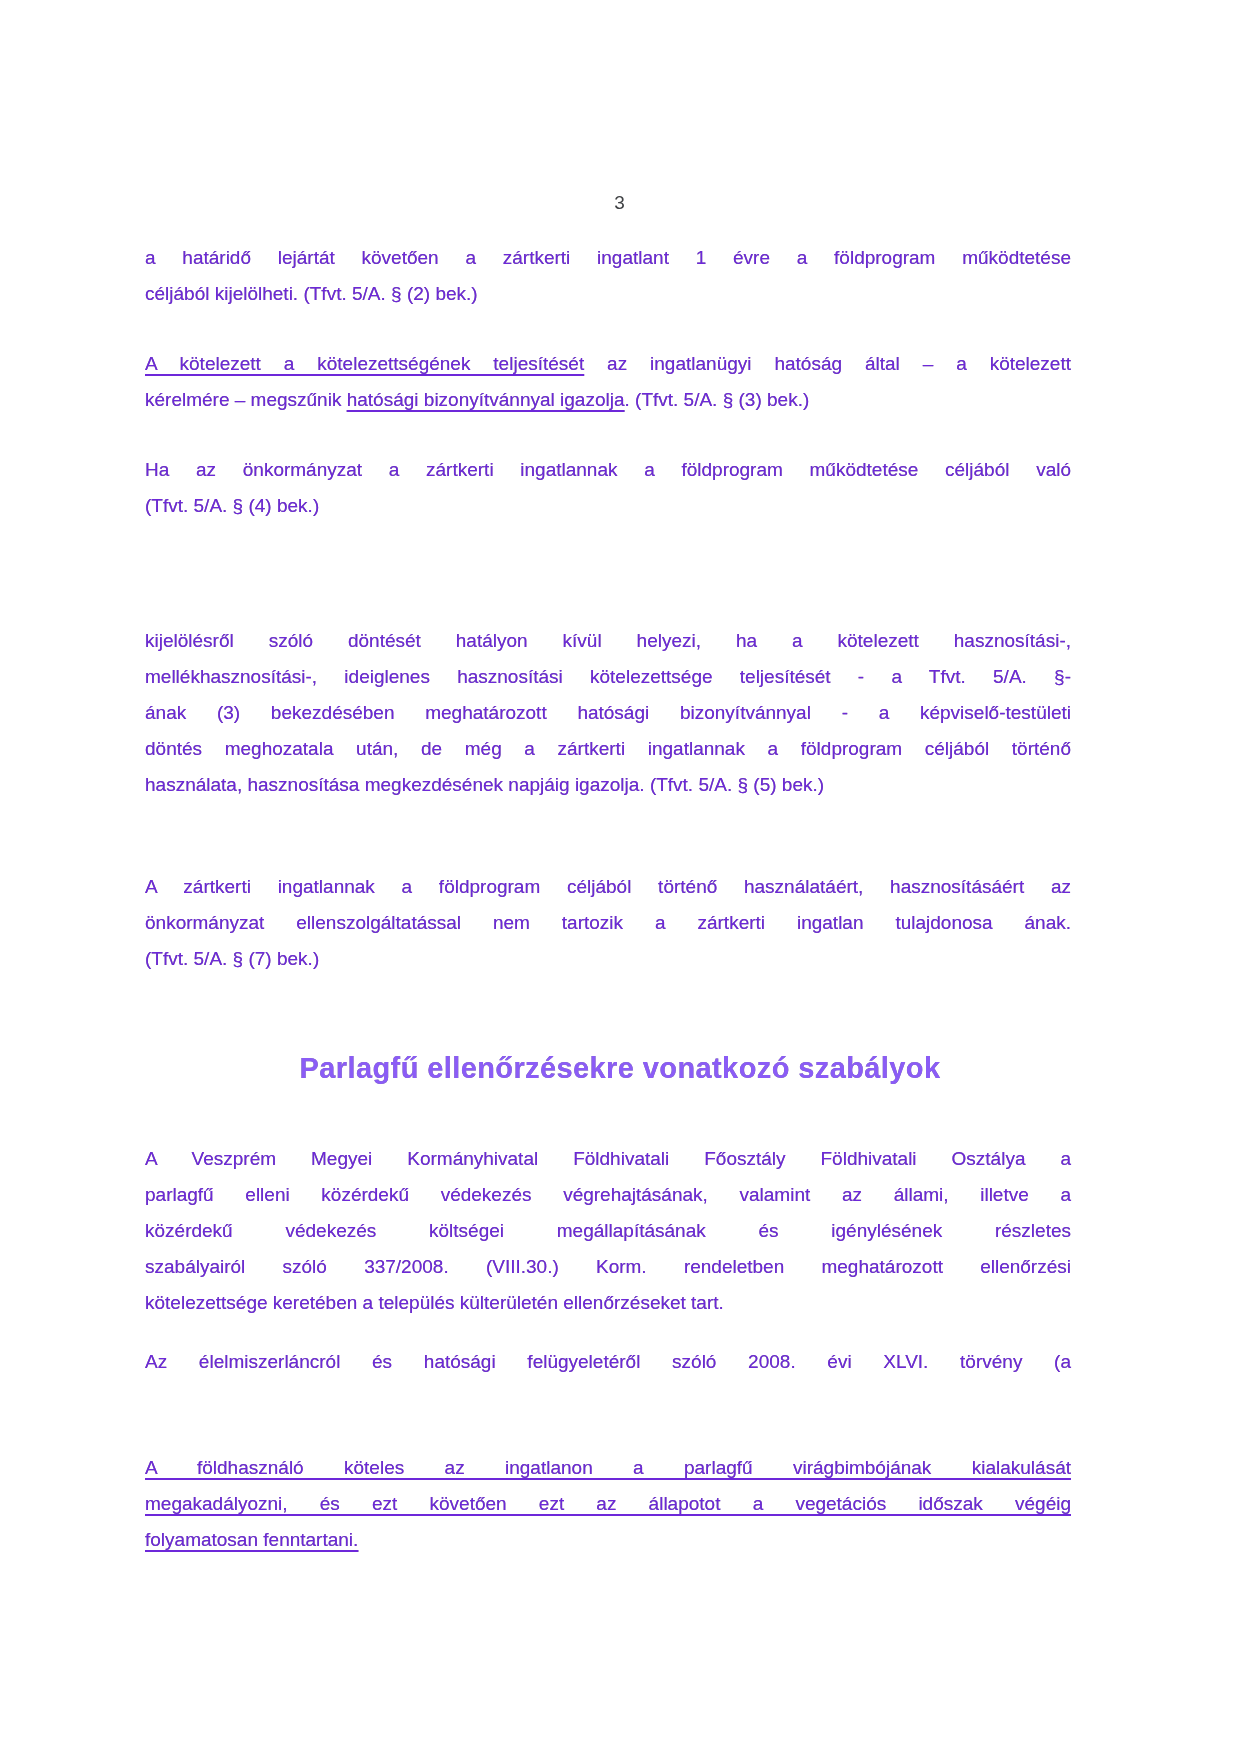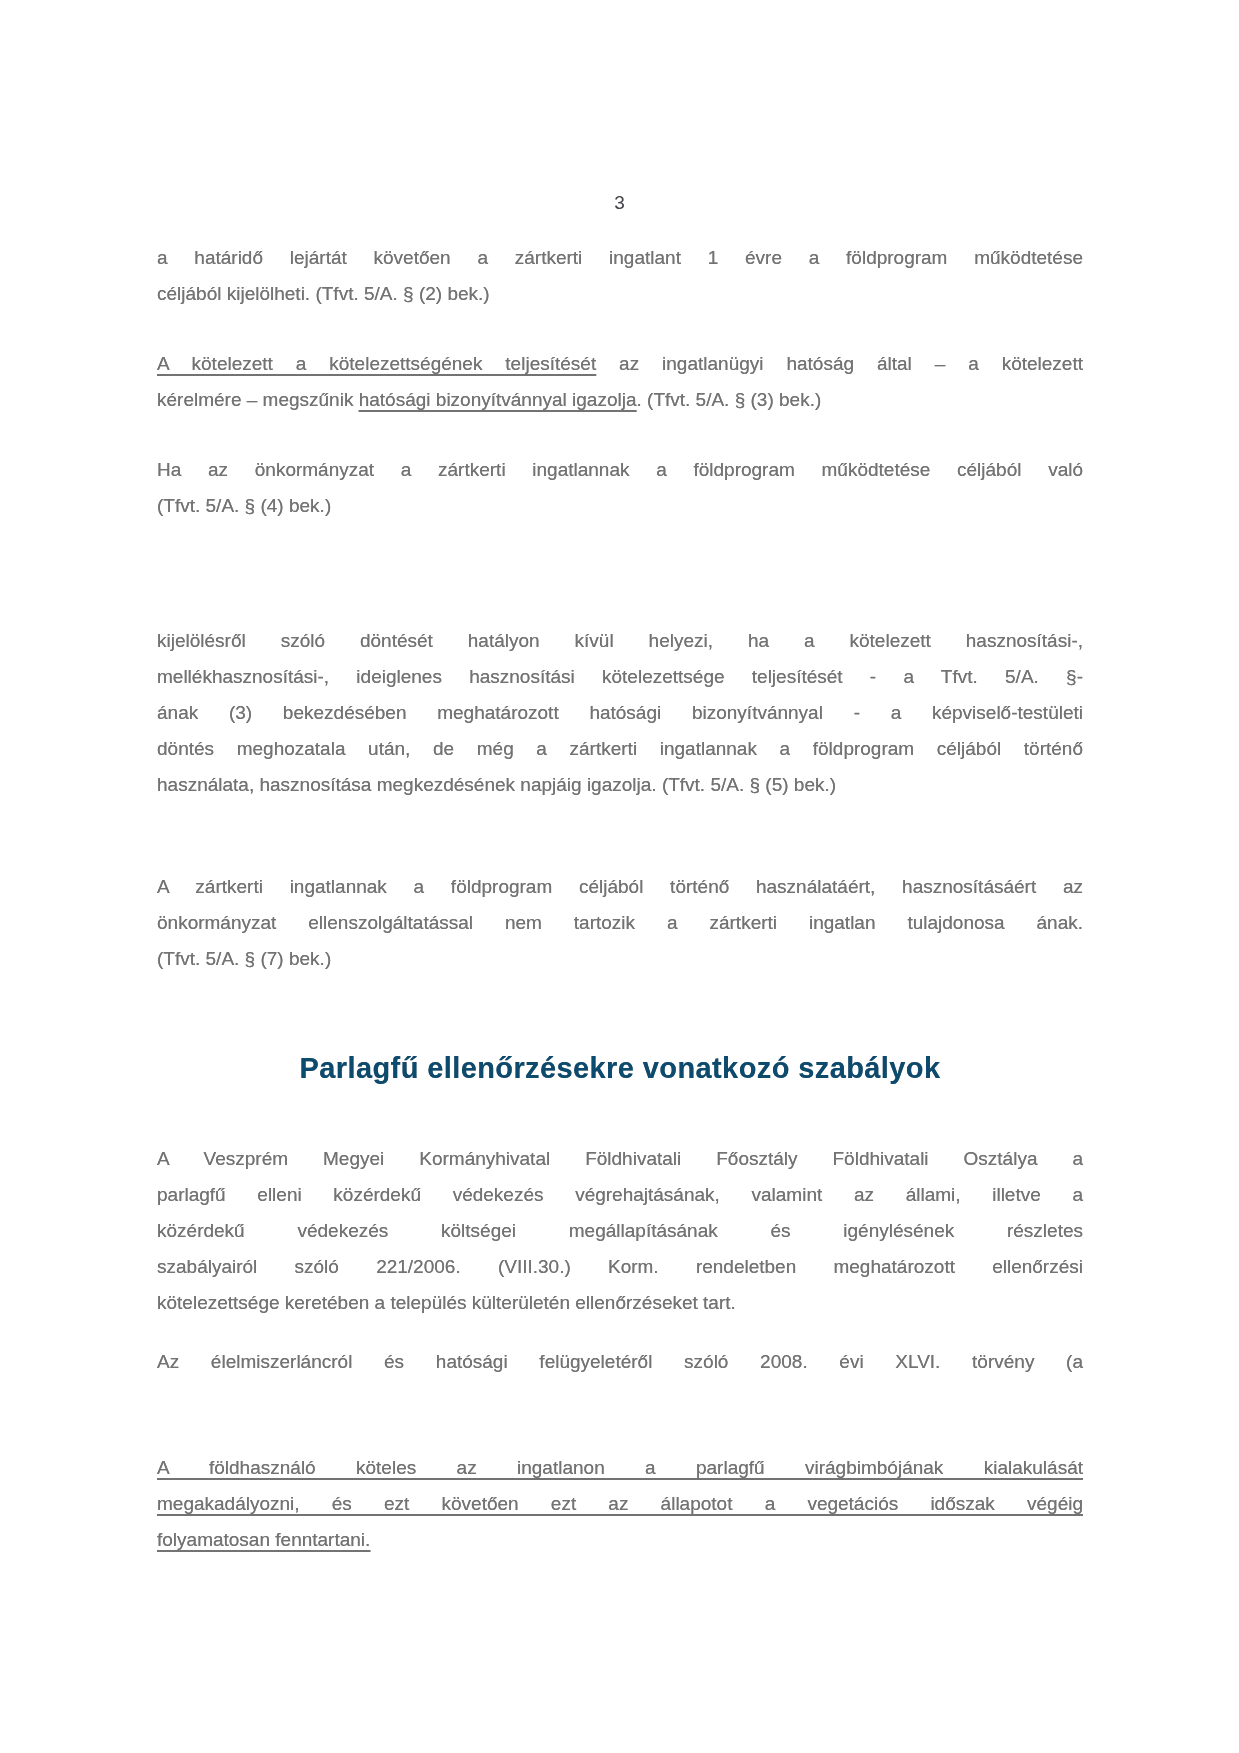"a határidő lejártát követően a" .block { color: #737373 -> #6d28d9; left: 157px -> 145px }
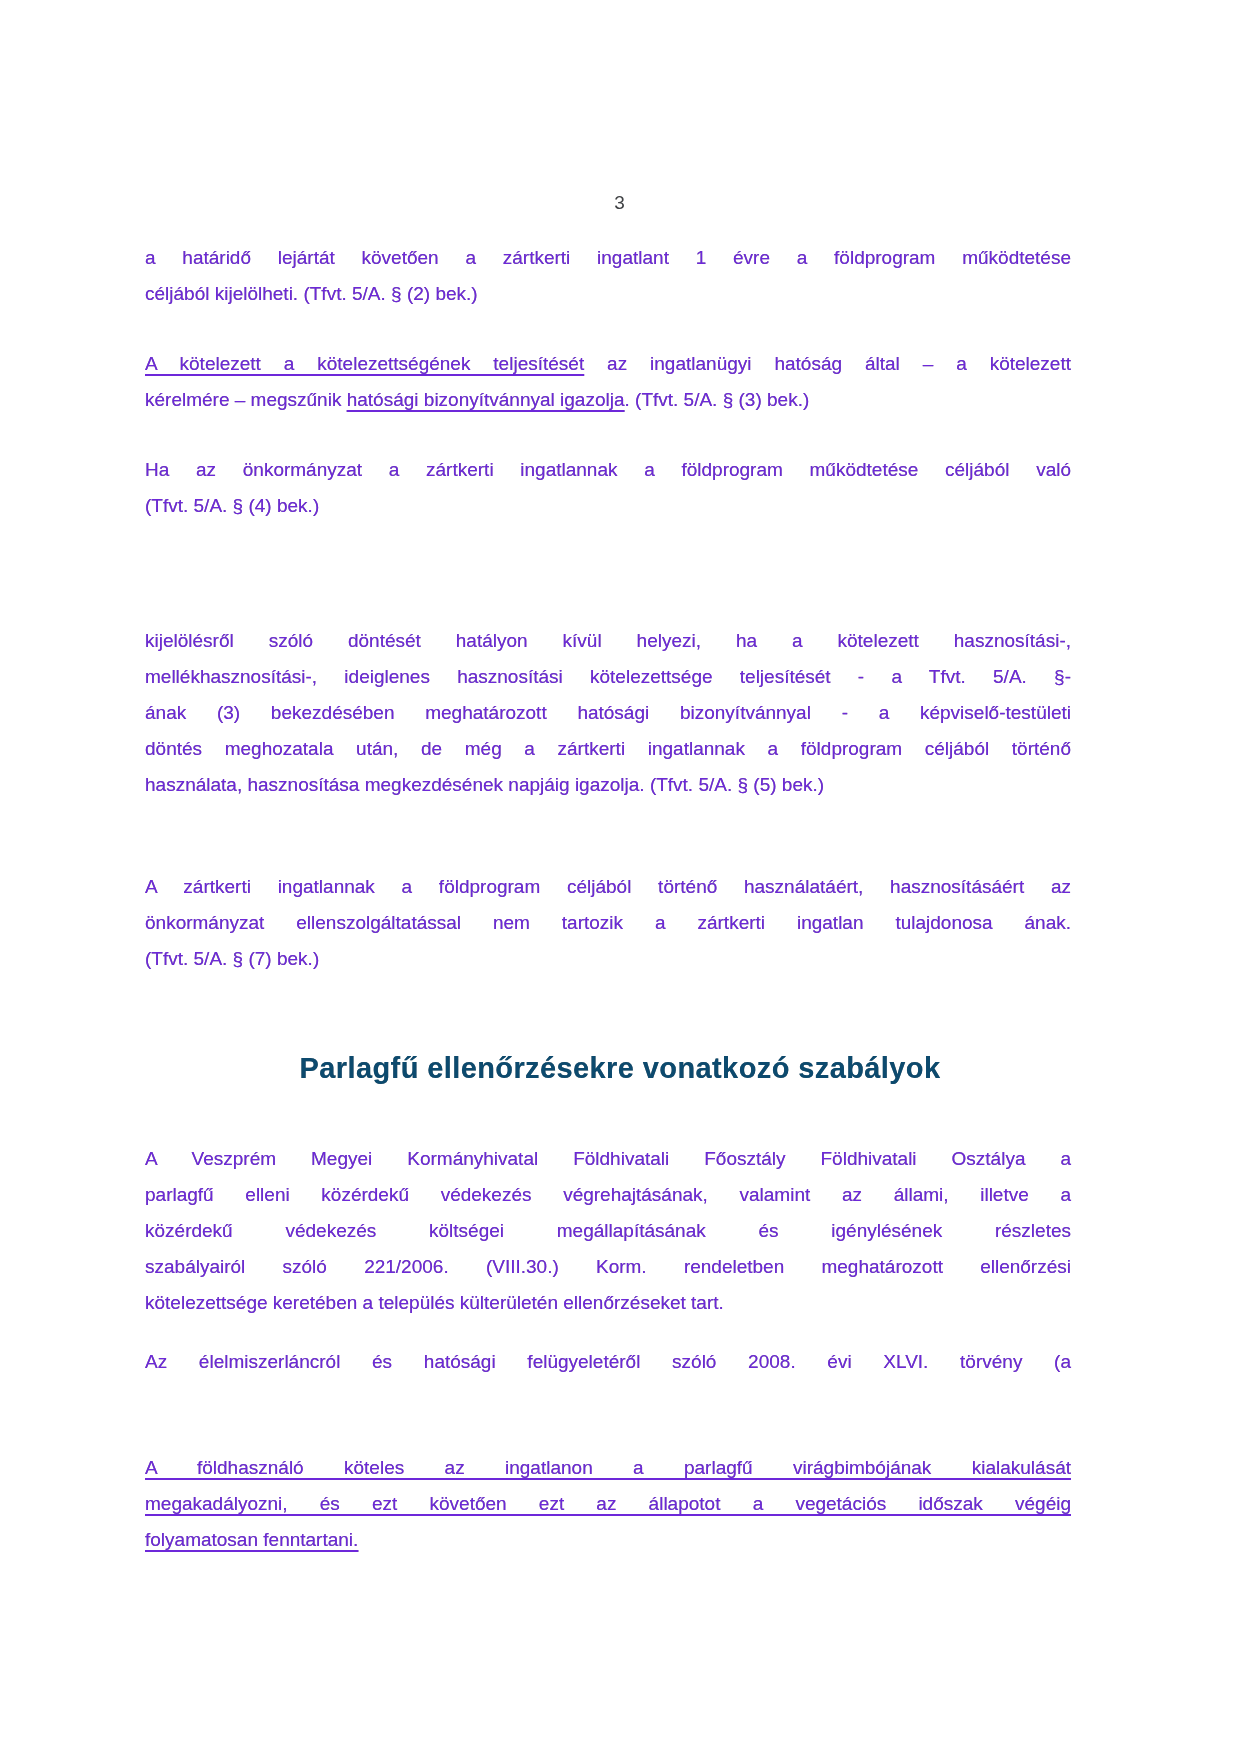"Parlagfű ellenőrzésekre vonatkozó" .heading { color: #0c4a6e -> #8b5cf6 }
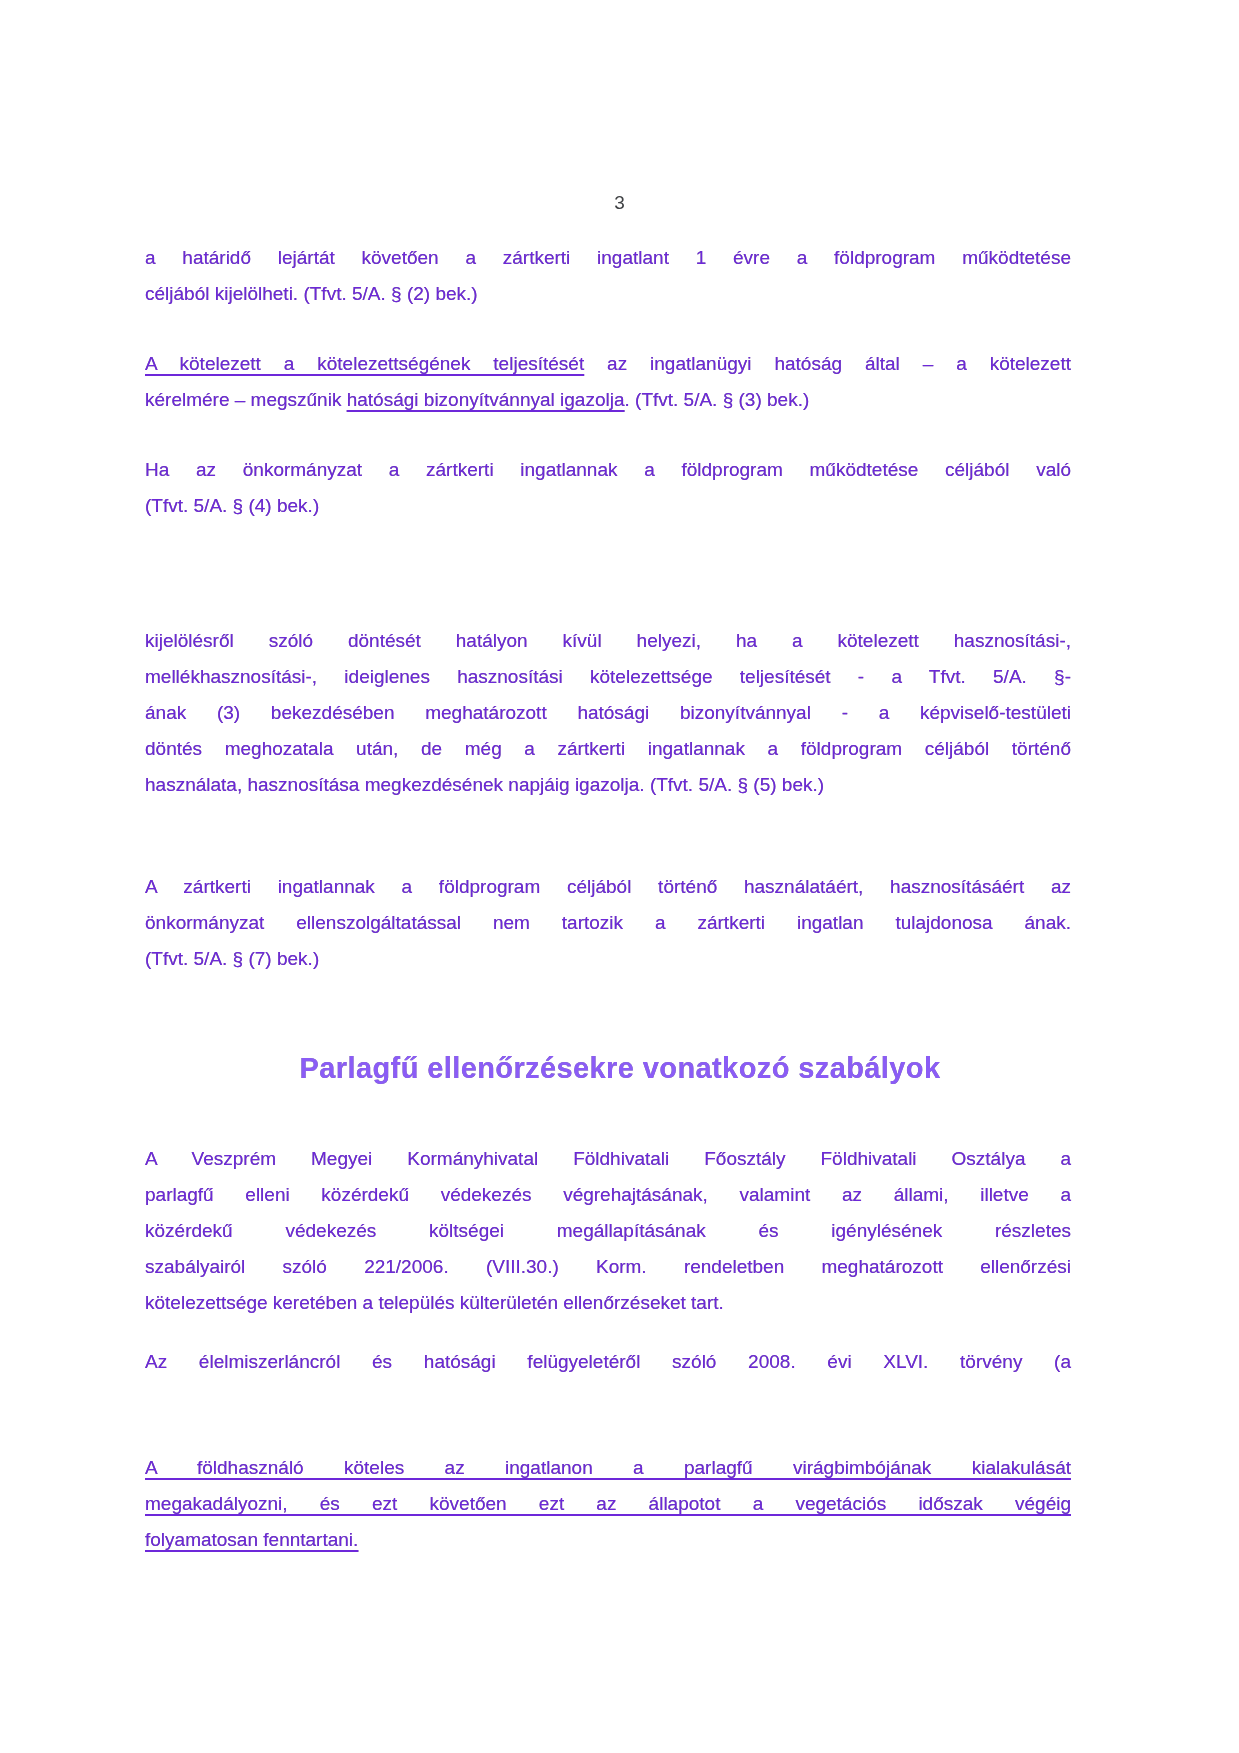"szabályairól szóló 221/2006. (VIII.30.)" span { text: 221/2006 -> 337/2008 }
